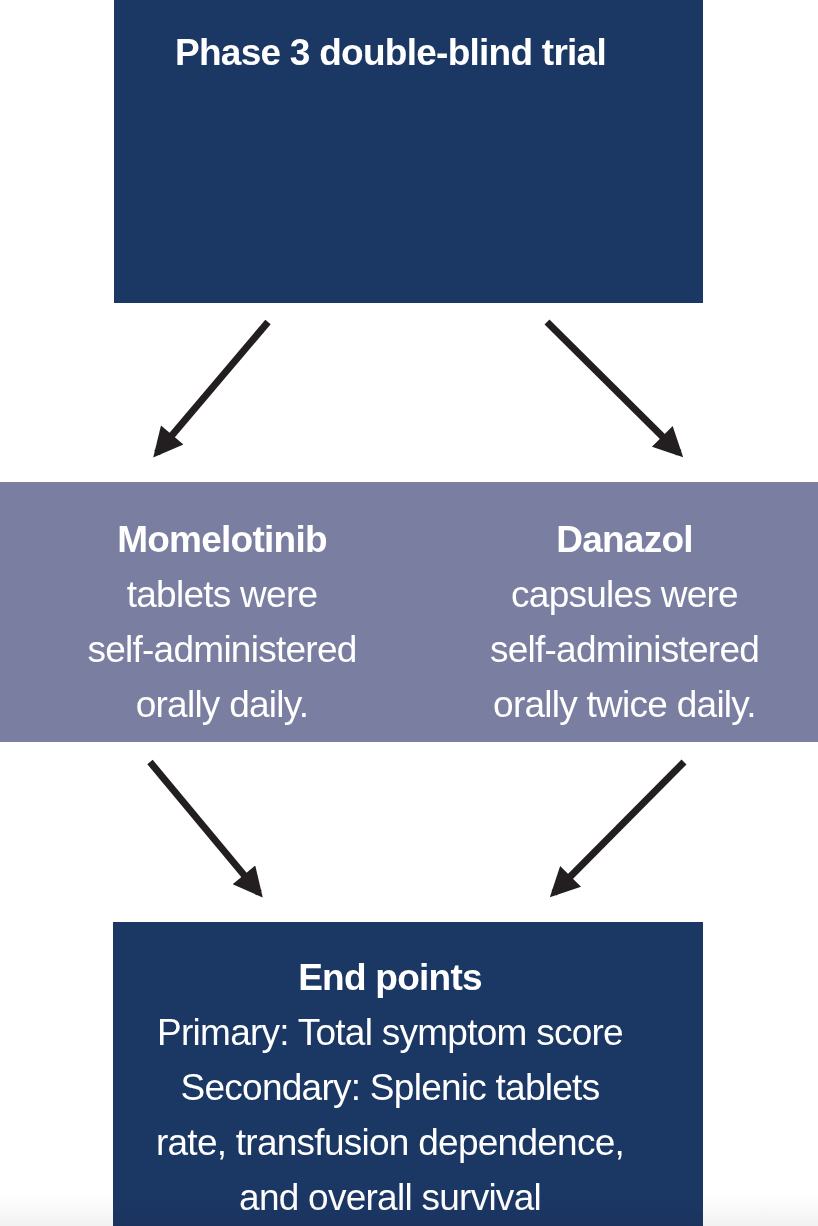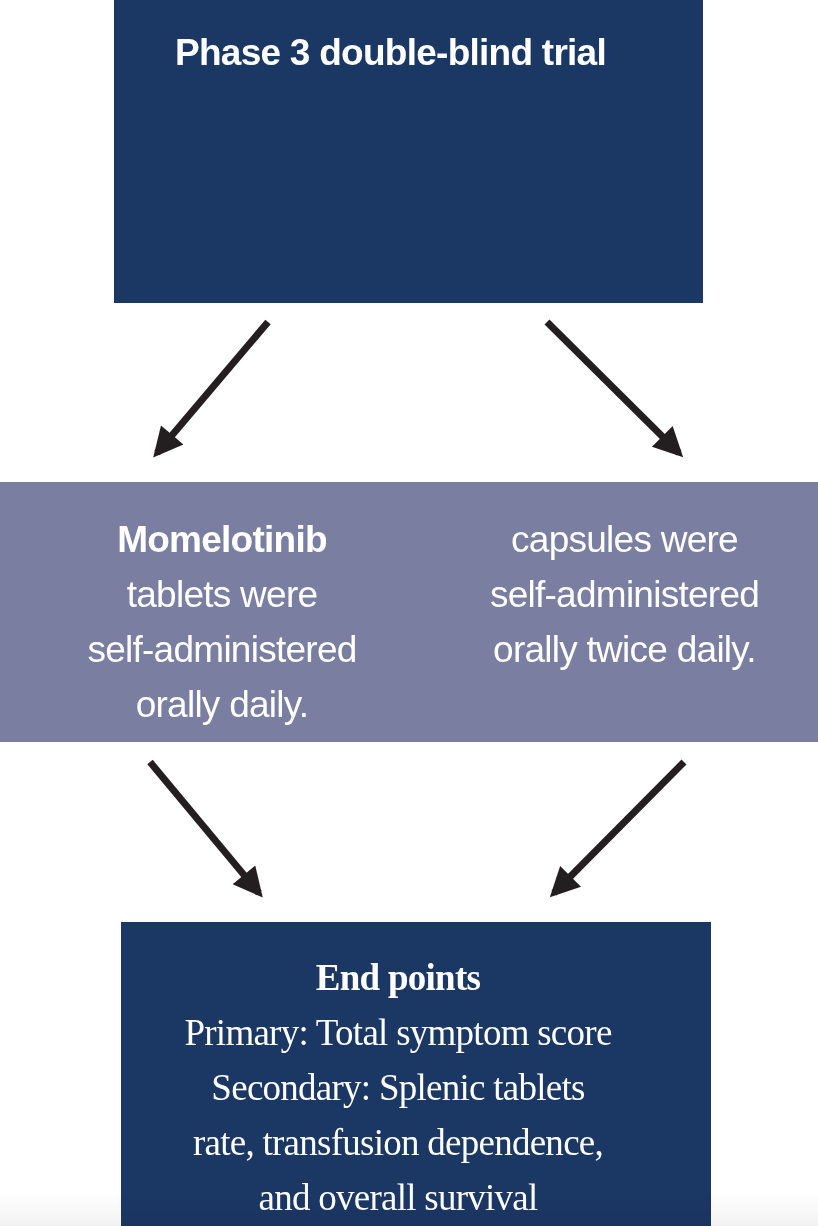"Danazol" div.box-title { html: none -> <div>Danazol</div> }
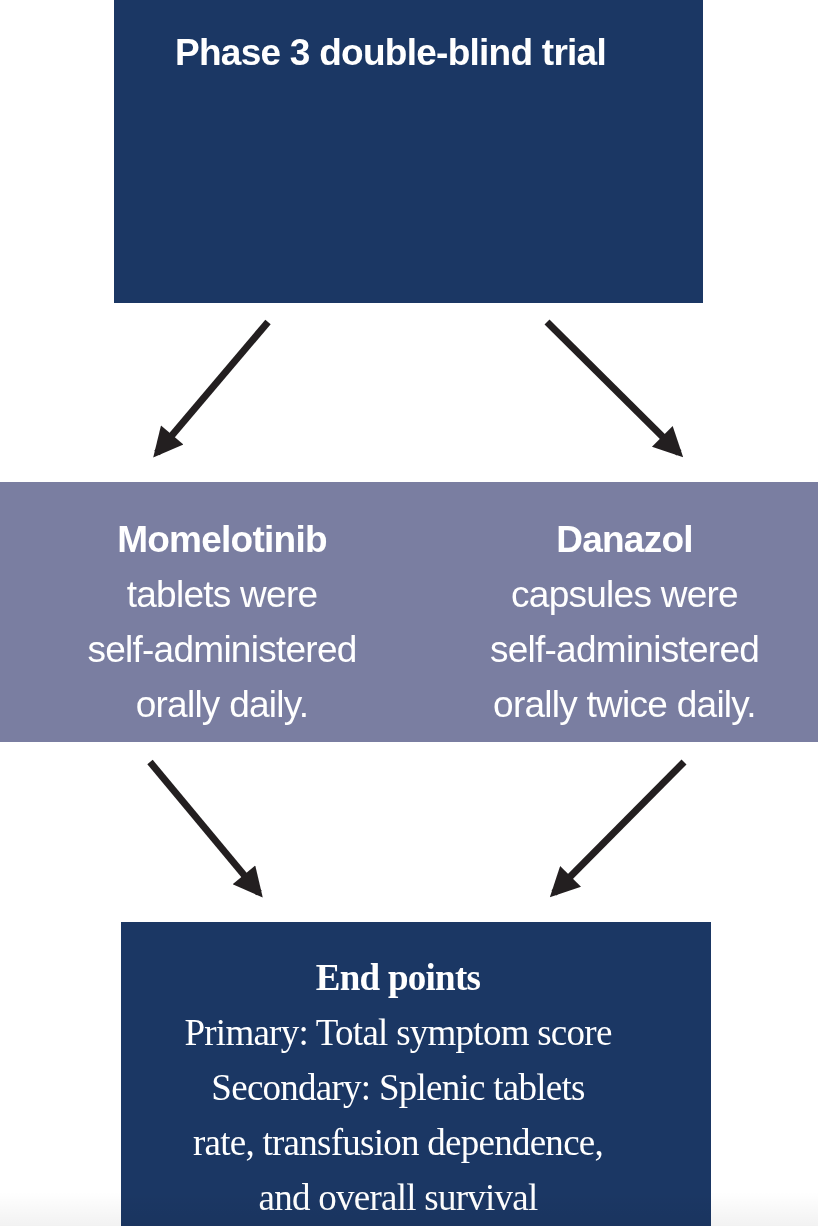"End points" #box-endpoints { font-family: Liberation Serif, serif -> none; left: 121px -> 113px }
